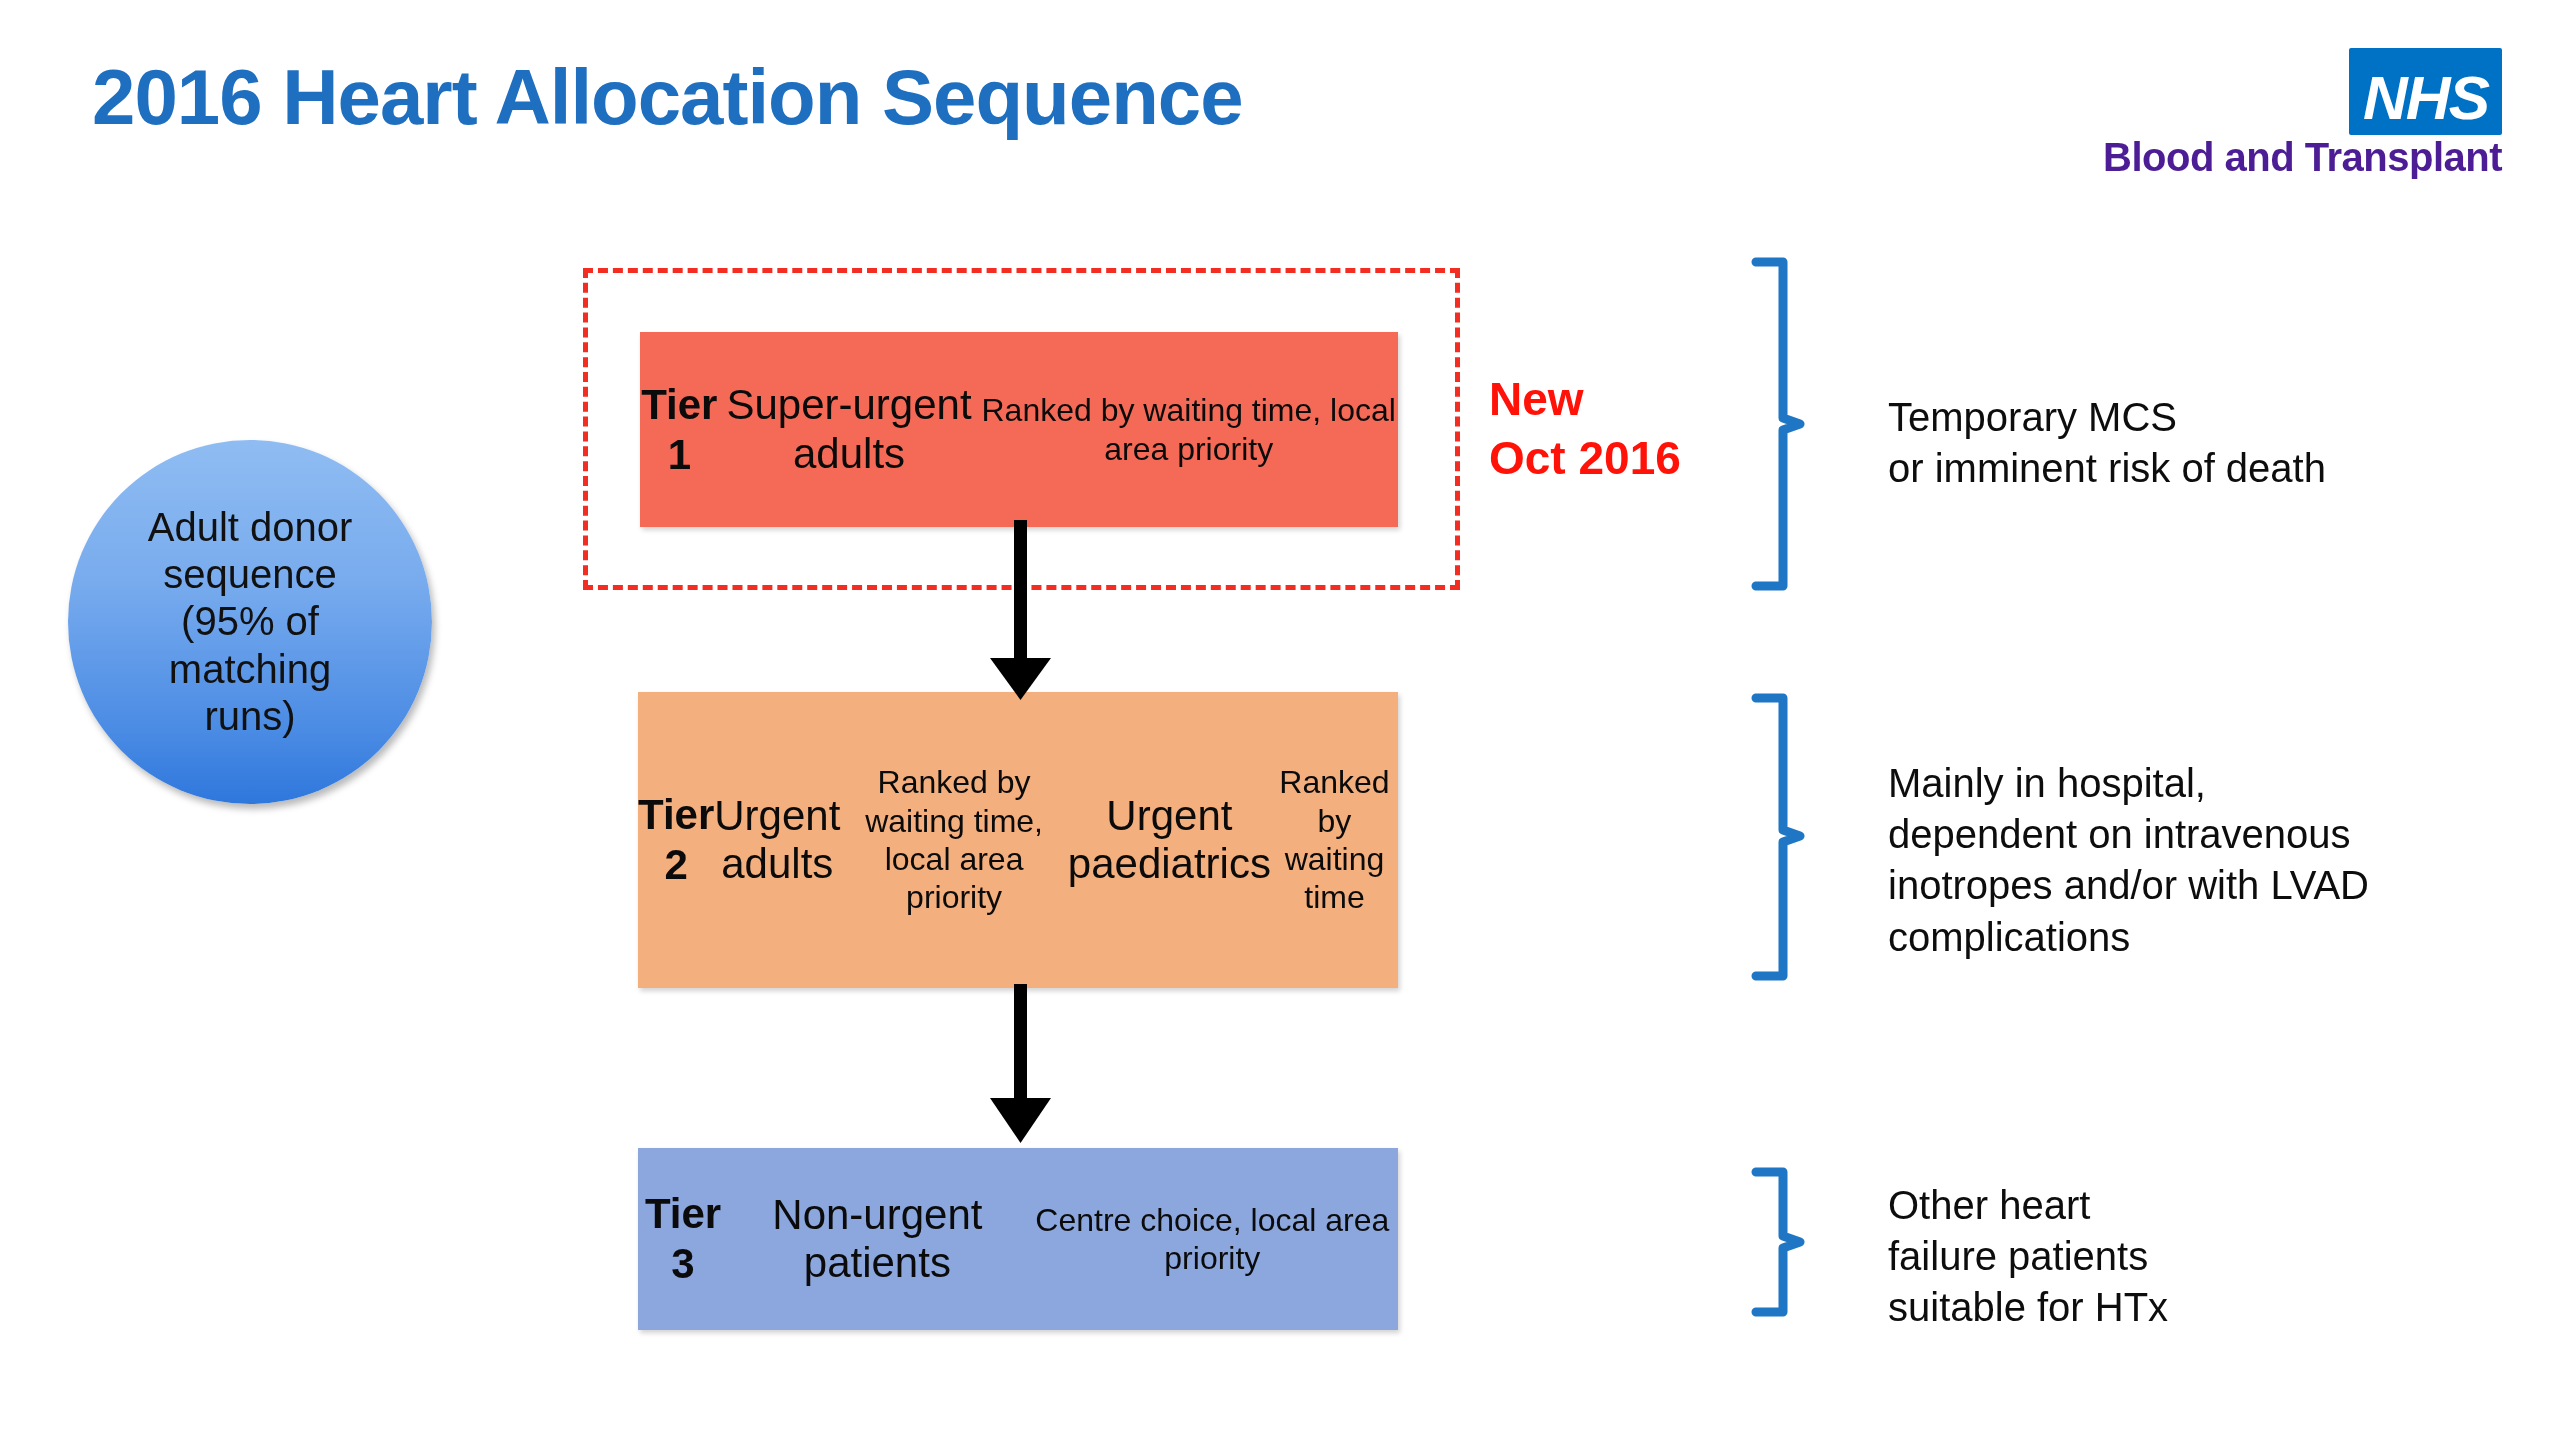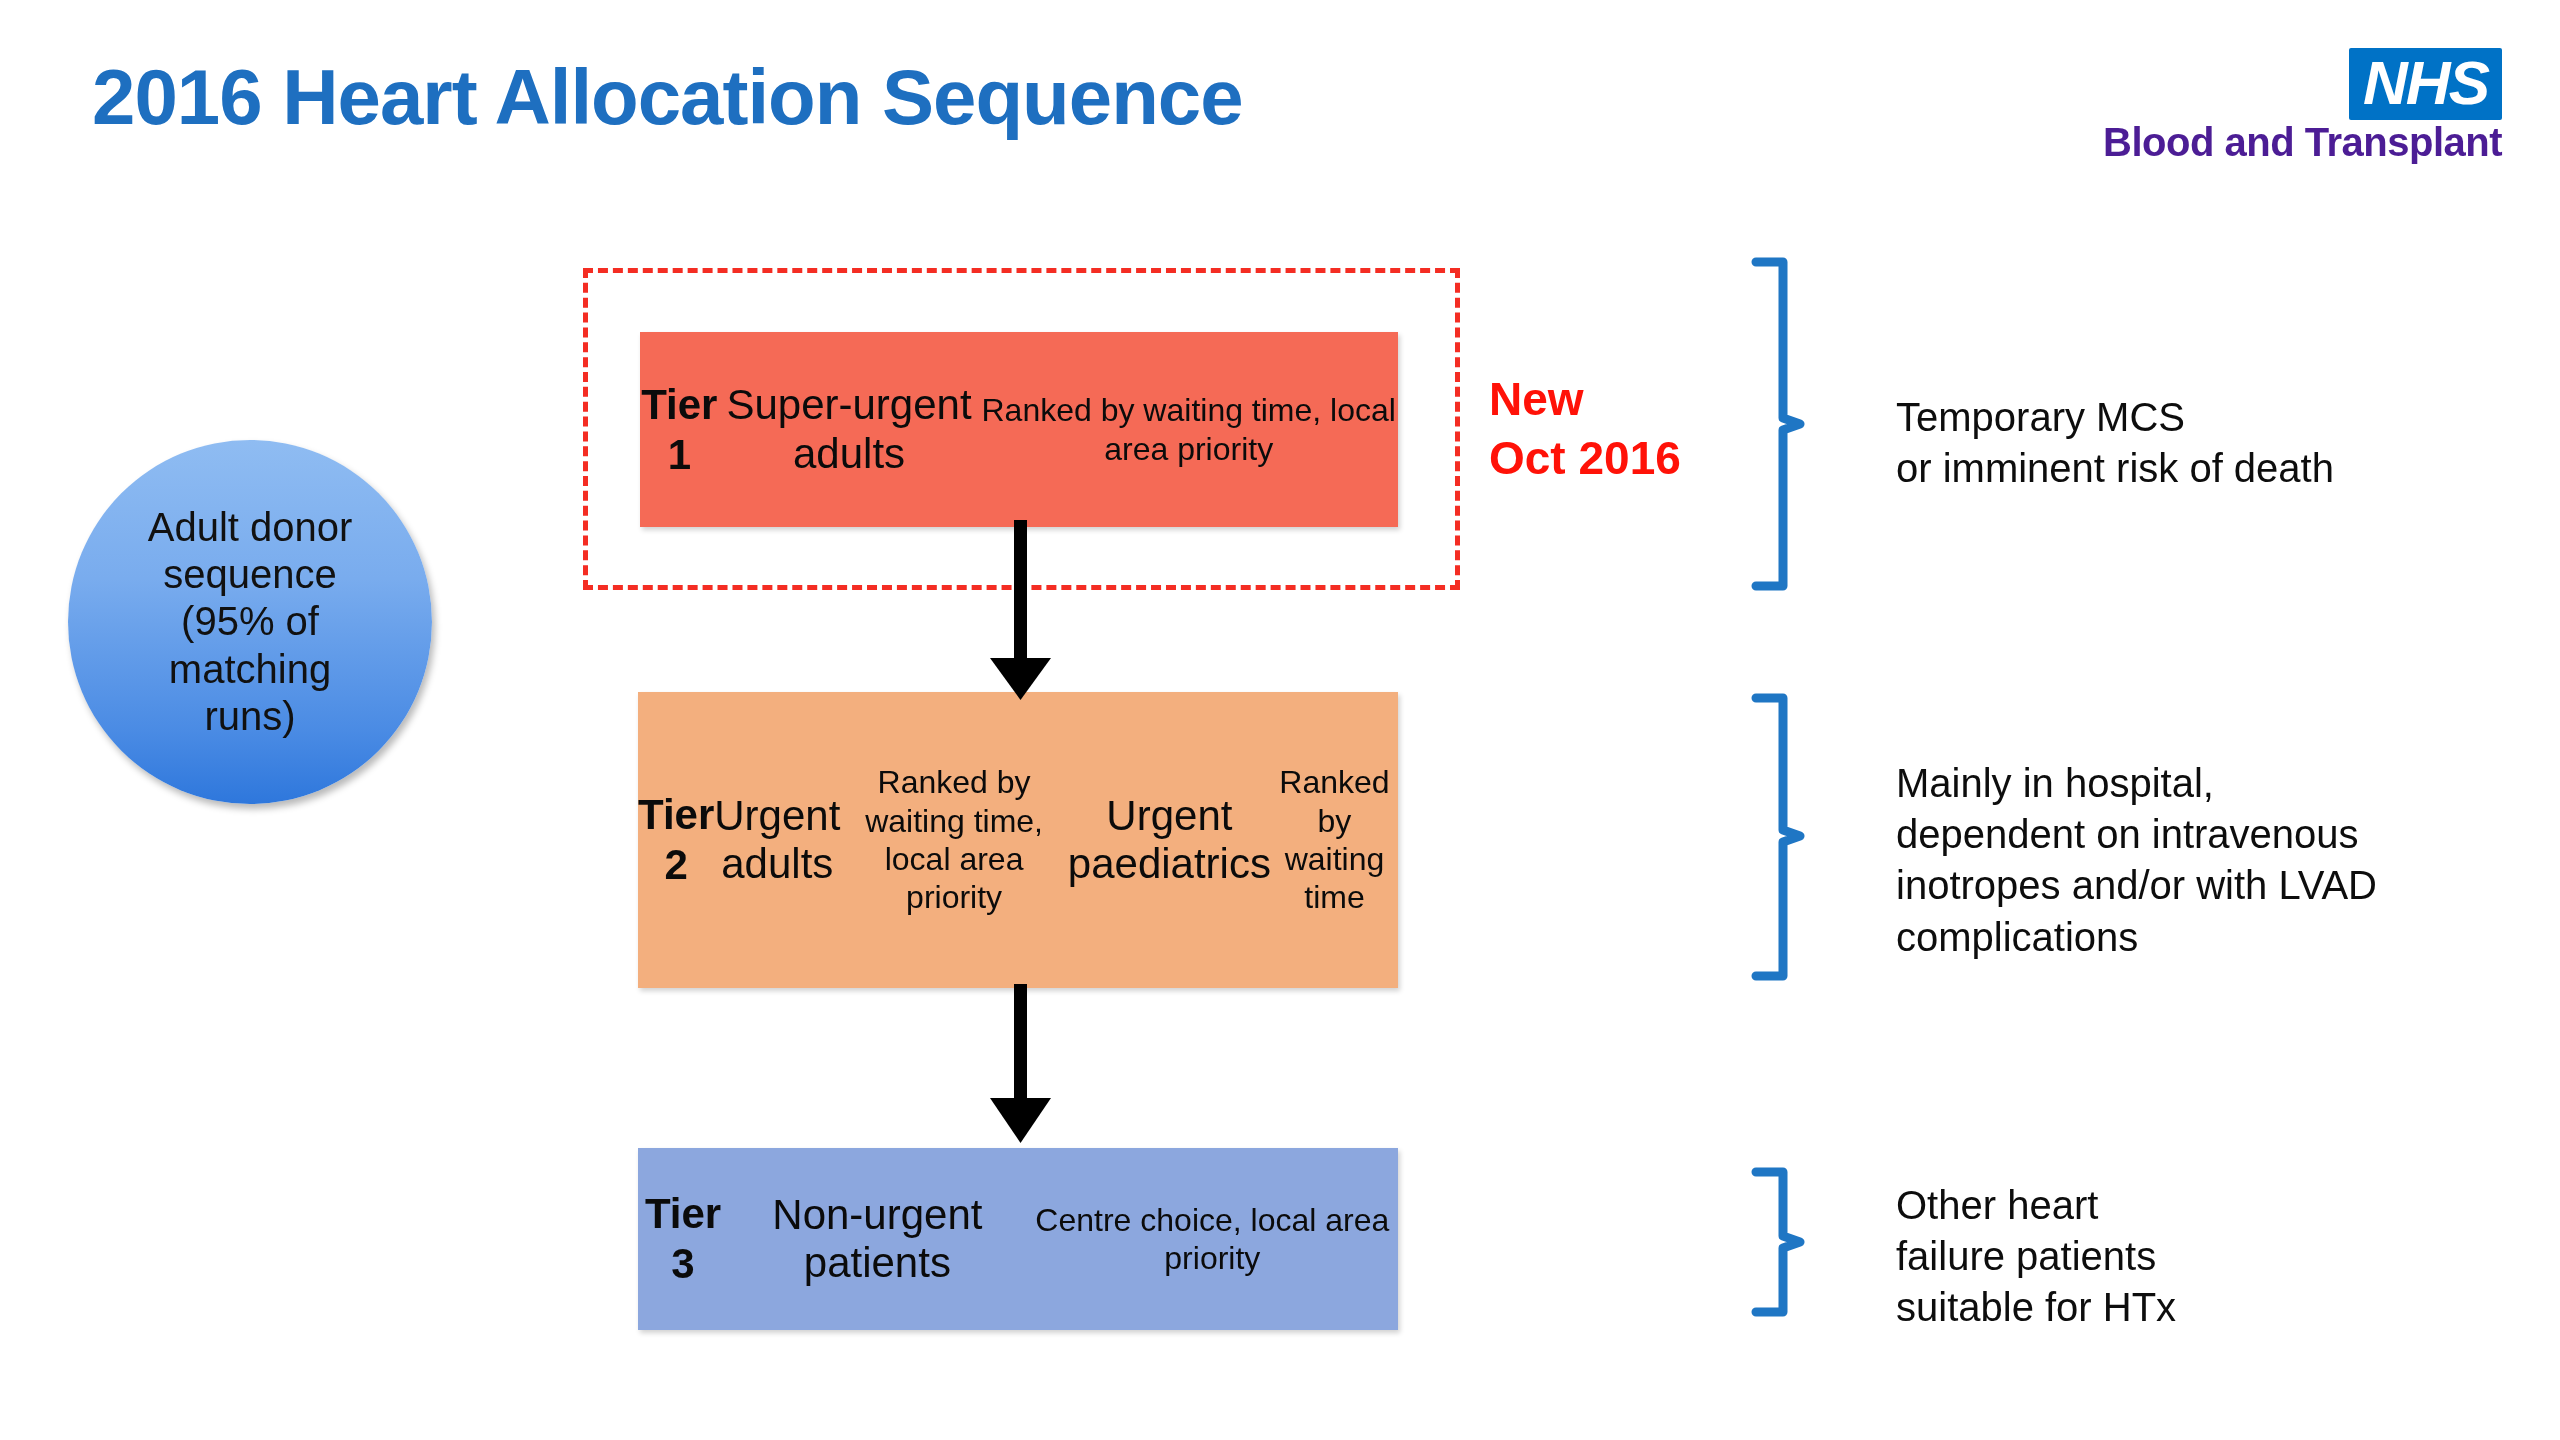"NHS" .nhs-badge-text { margin-top: none -> 15px }
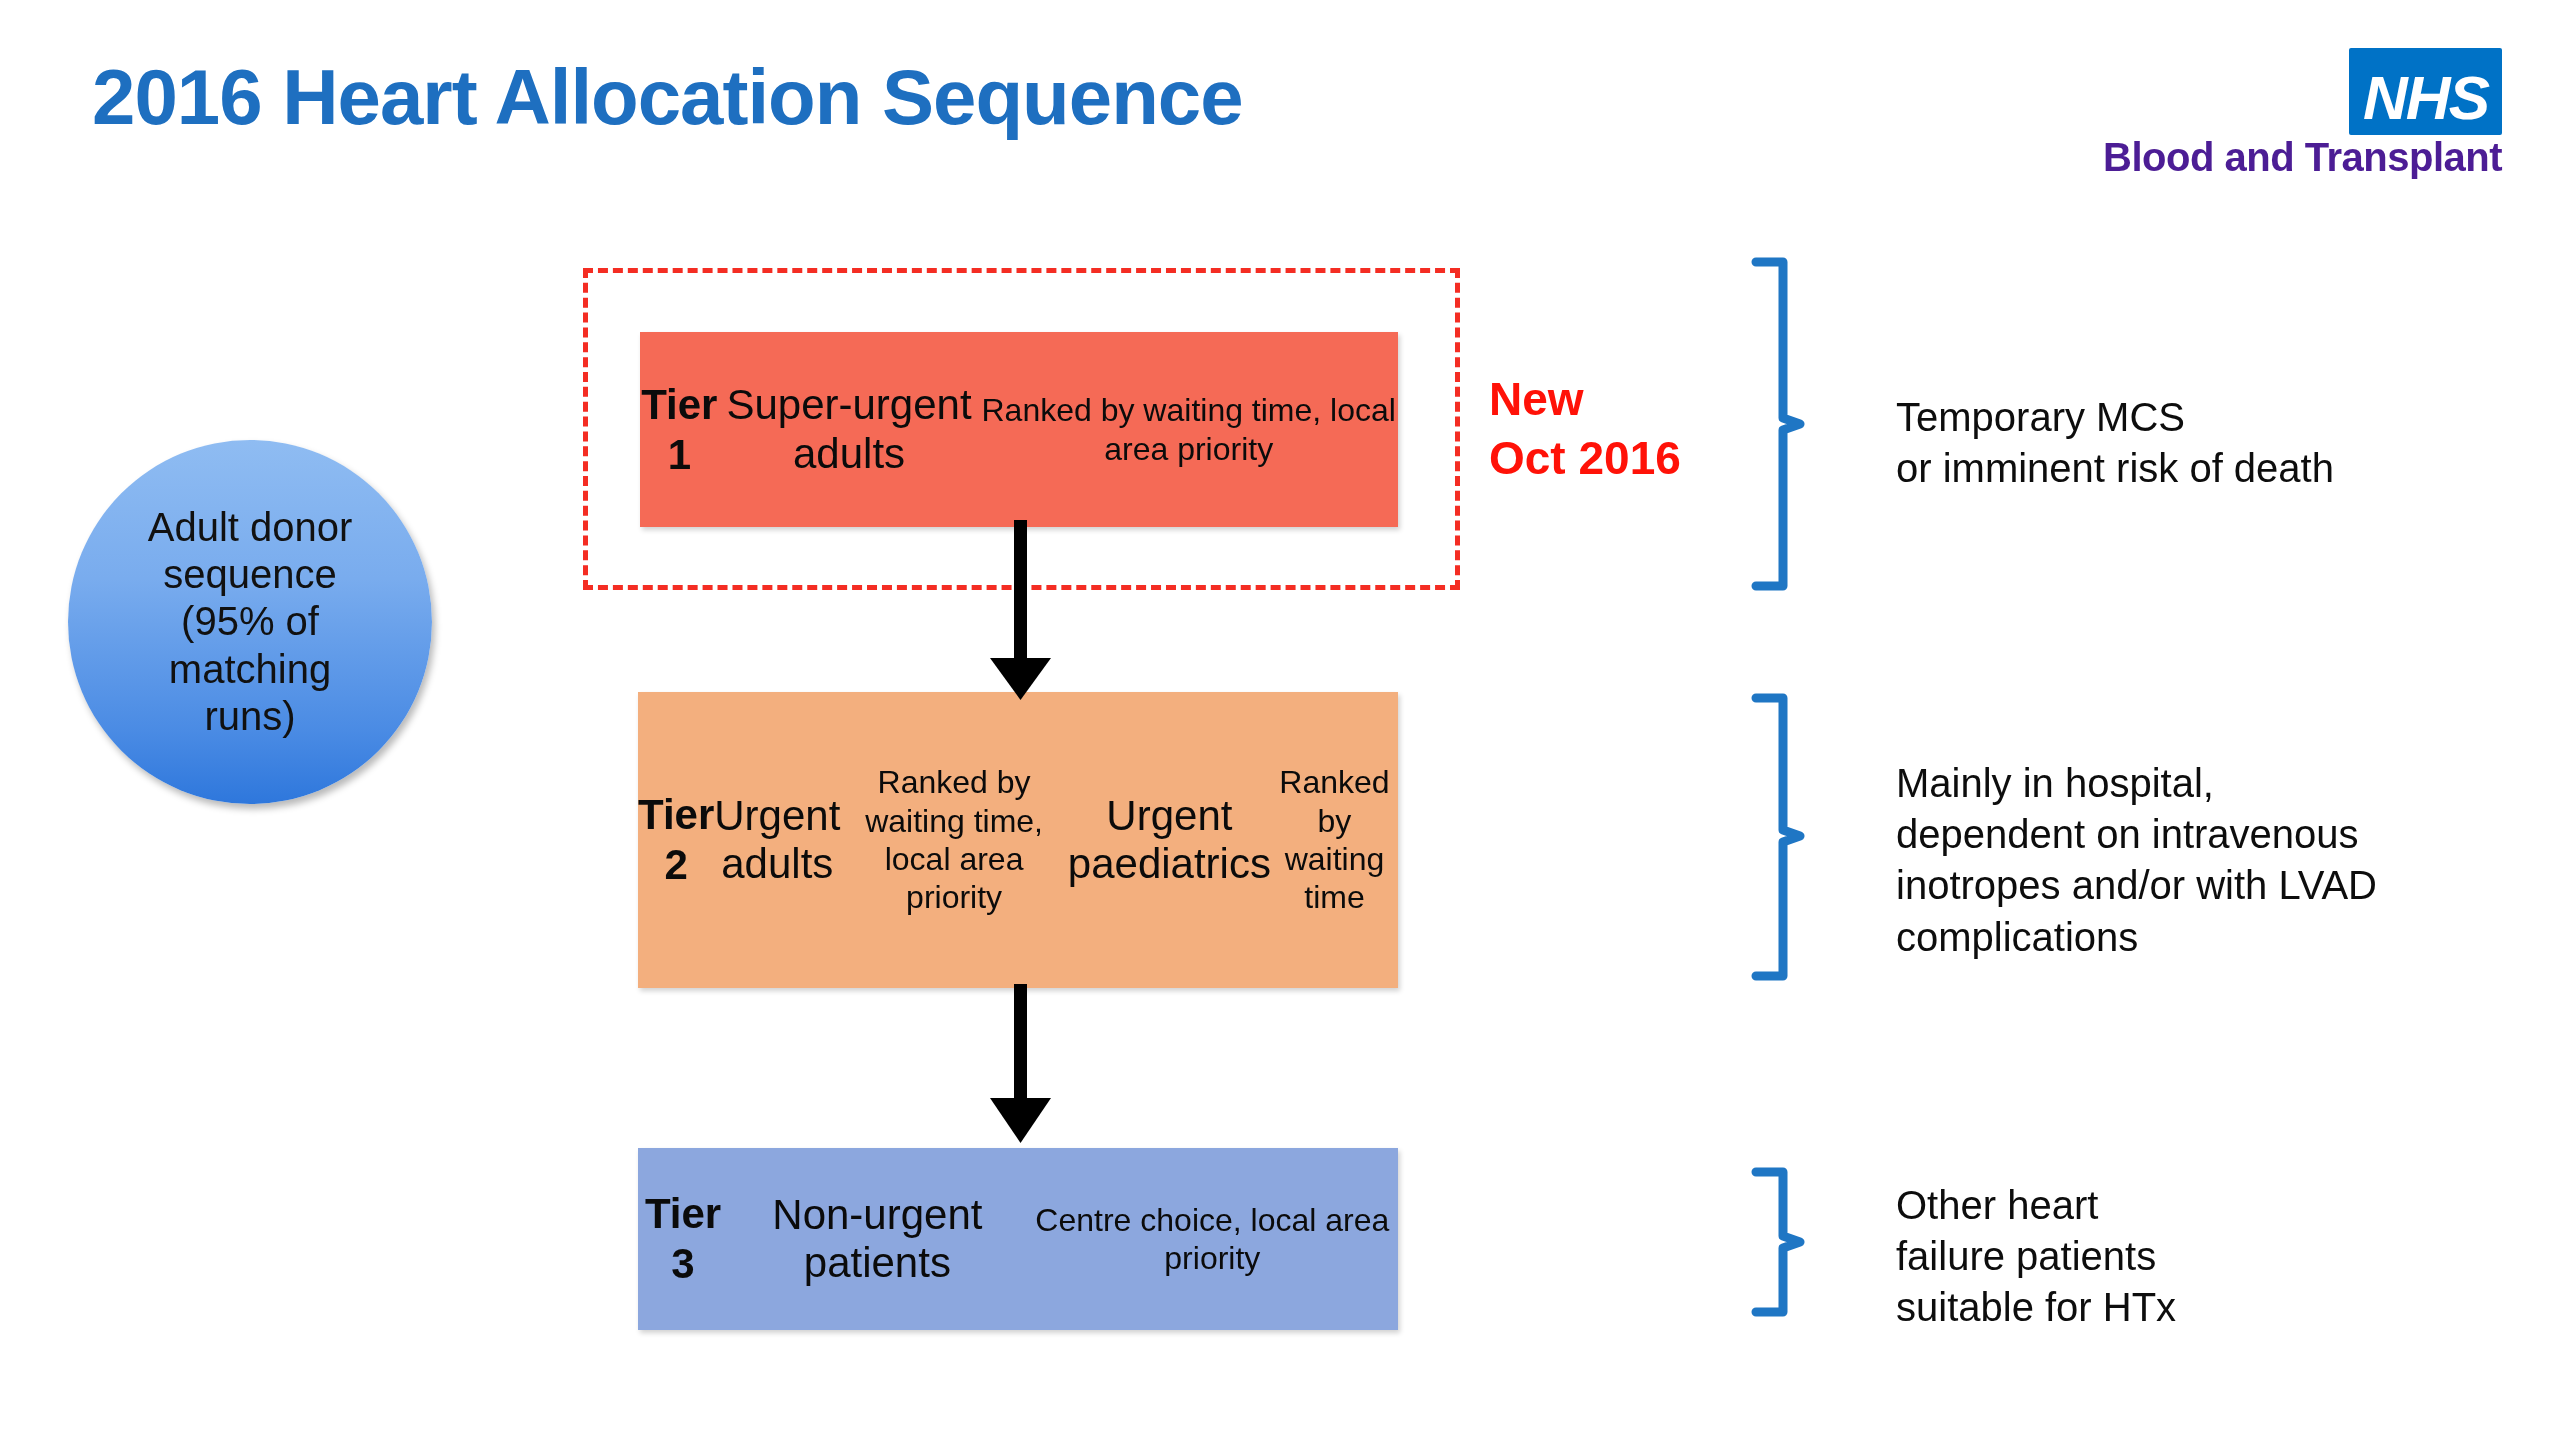"Temporary MCS" .annotation { margin-left: 8px -> none }
